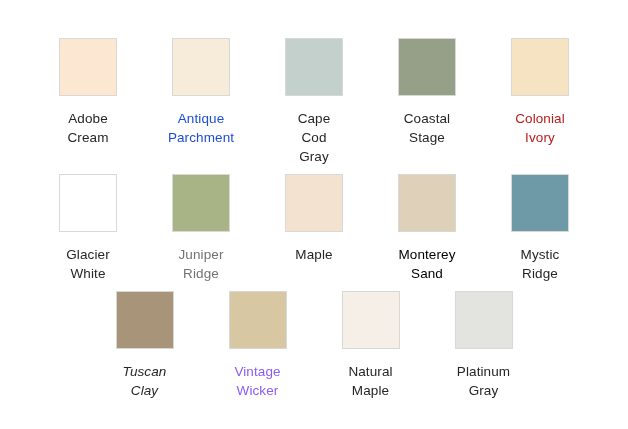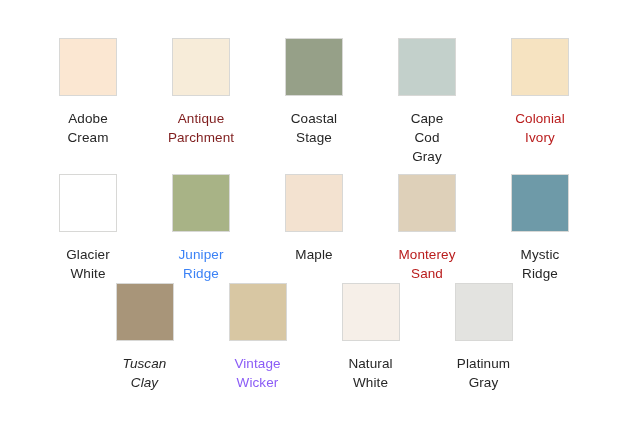"Antique Parchment" div.swatch-label { color: #7f1d1d -> #1d4ed8 }
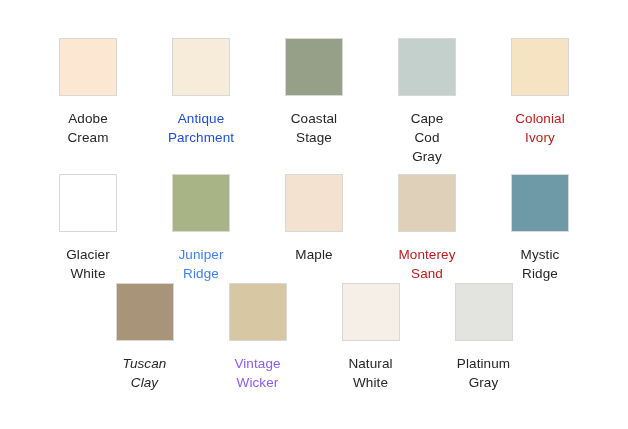"Coastal Stage" div.swatch-cell { order: before "Cape Cod Gray" -> after "Cape Cod Gray" }
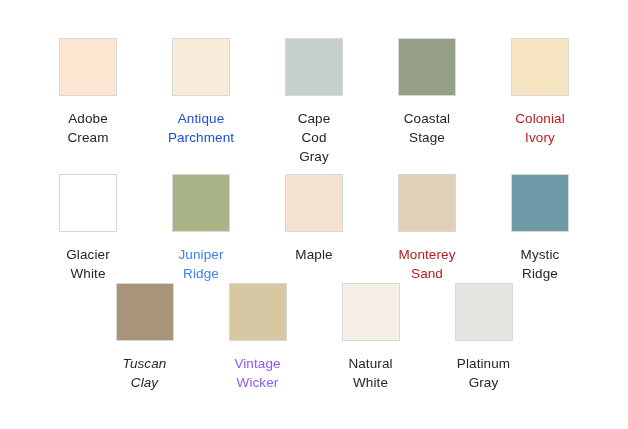"Glacier White" .swatch-row.row-2 { margin-bottom: none -> 8px }
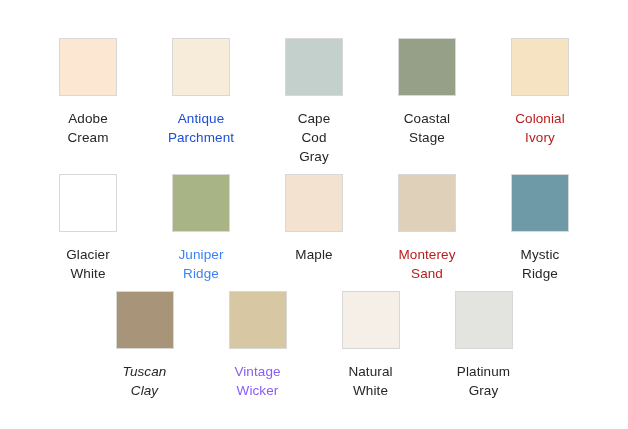"Juniper Ridge" div.swatch-label { color: #3b82f6 -> #737373 }
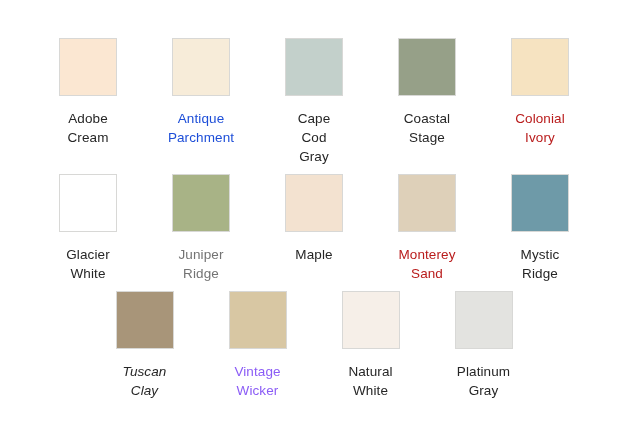"Monterey Sand" div.swatch-label { color: #b91c1c -> #000000 }
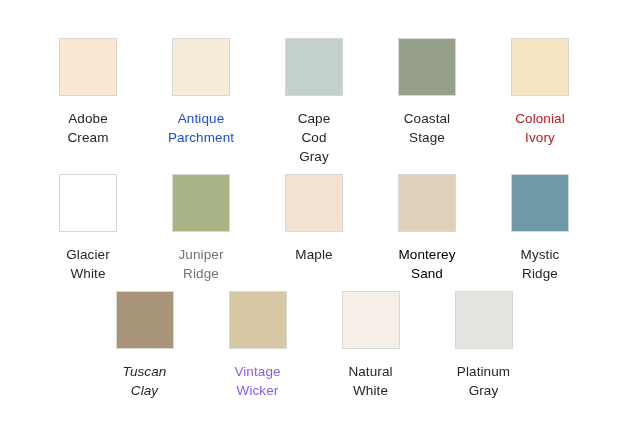"Natural White" div.swatch-label { text: White -> Maple }
